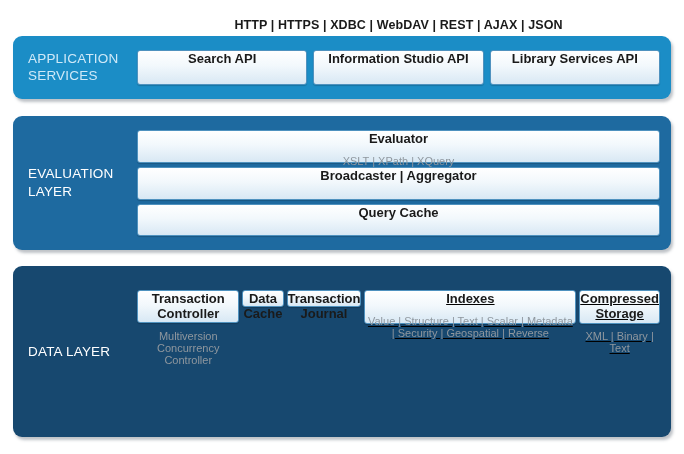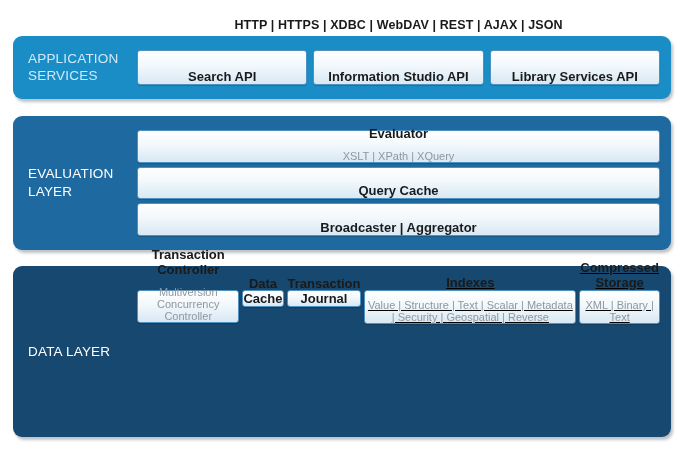"Search API" .box { justify-content: flex-end -> flex-start }
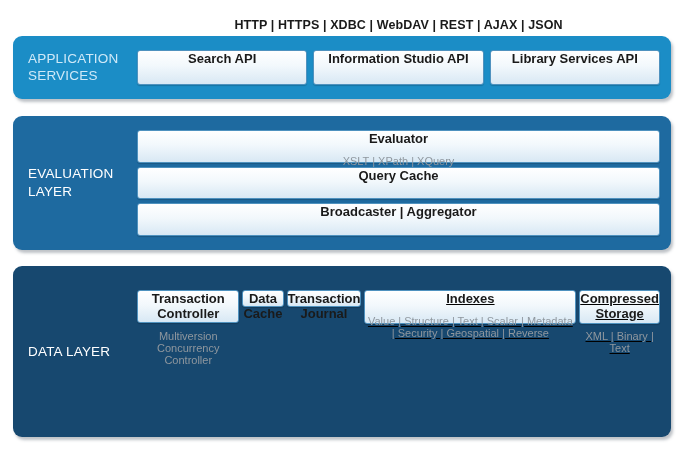"Query Cache" div.box { order: before "Broadcaster | Aggregator" -> after "Broadcaster | Aggregator" }
